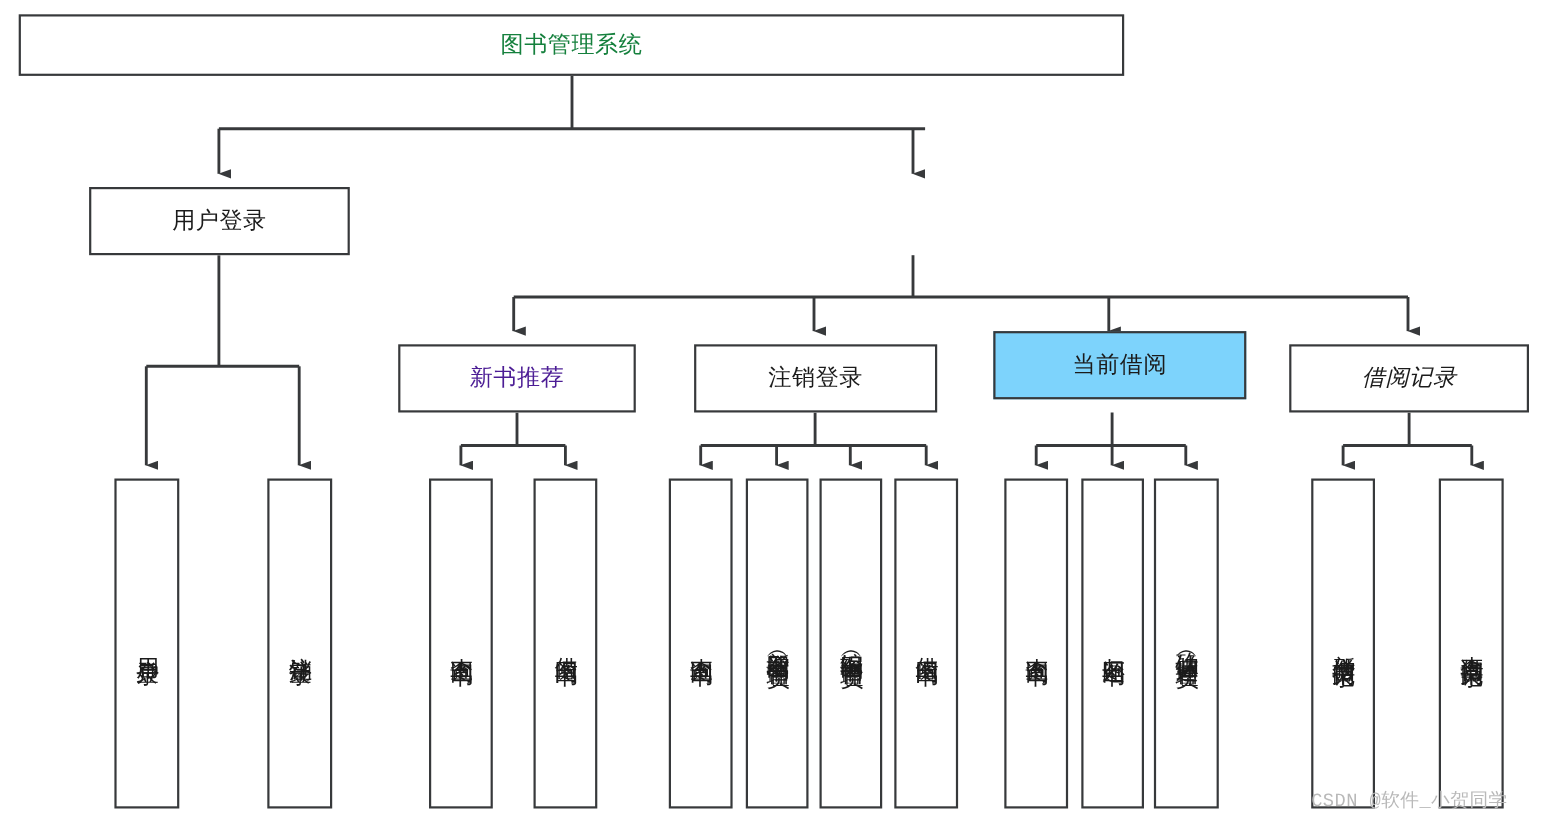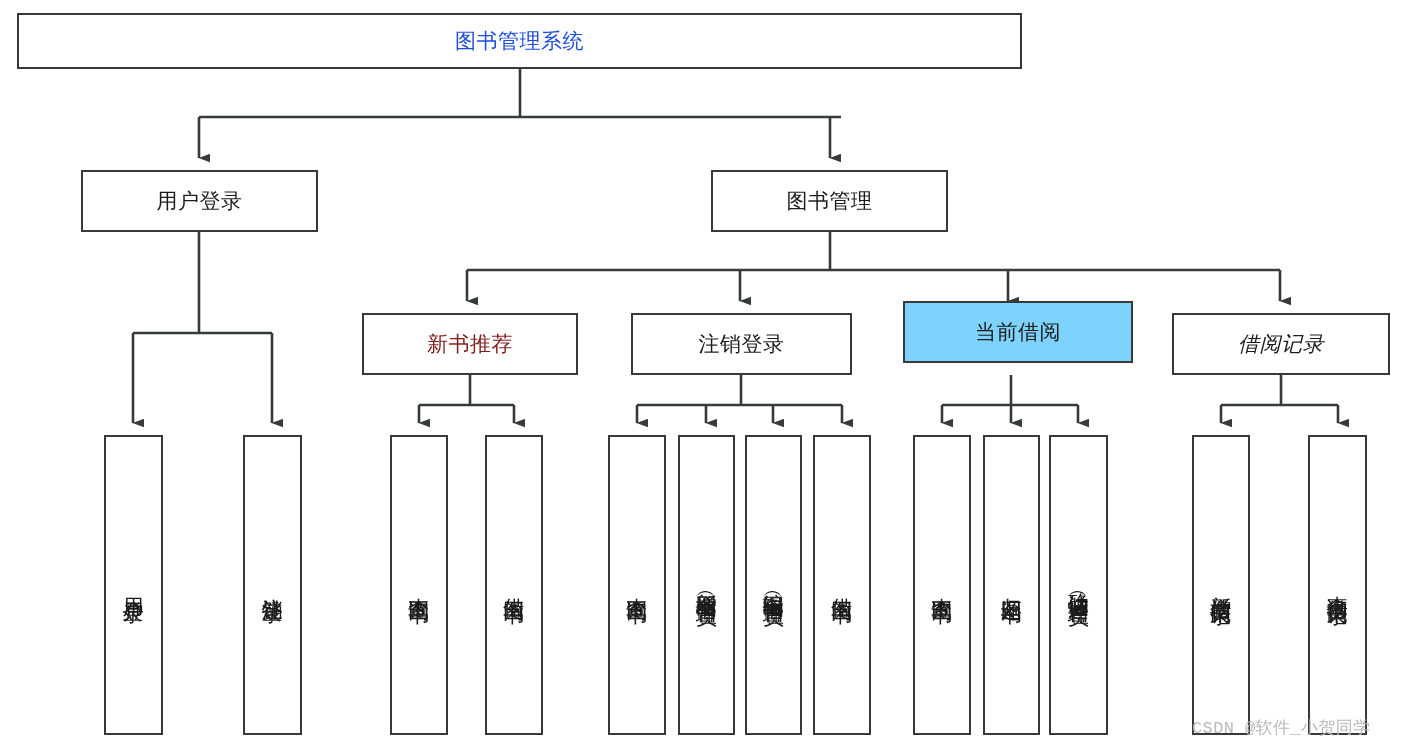"图书管理系统" span.node-label { color: #1d4ed8 -> #15803d }
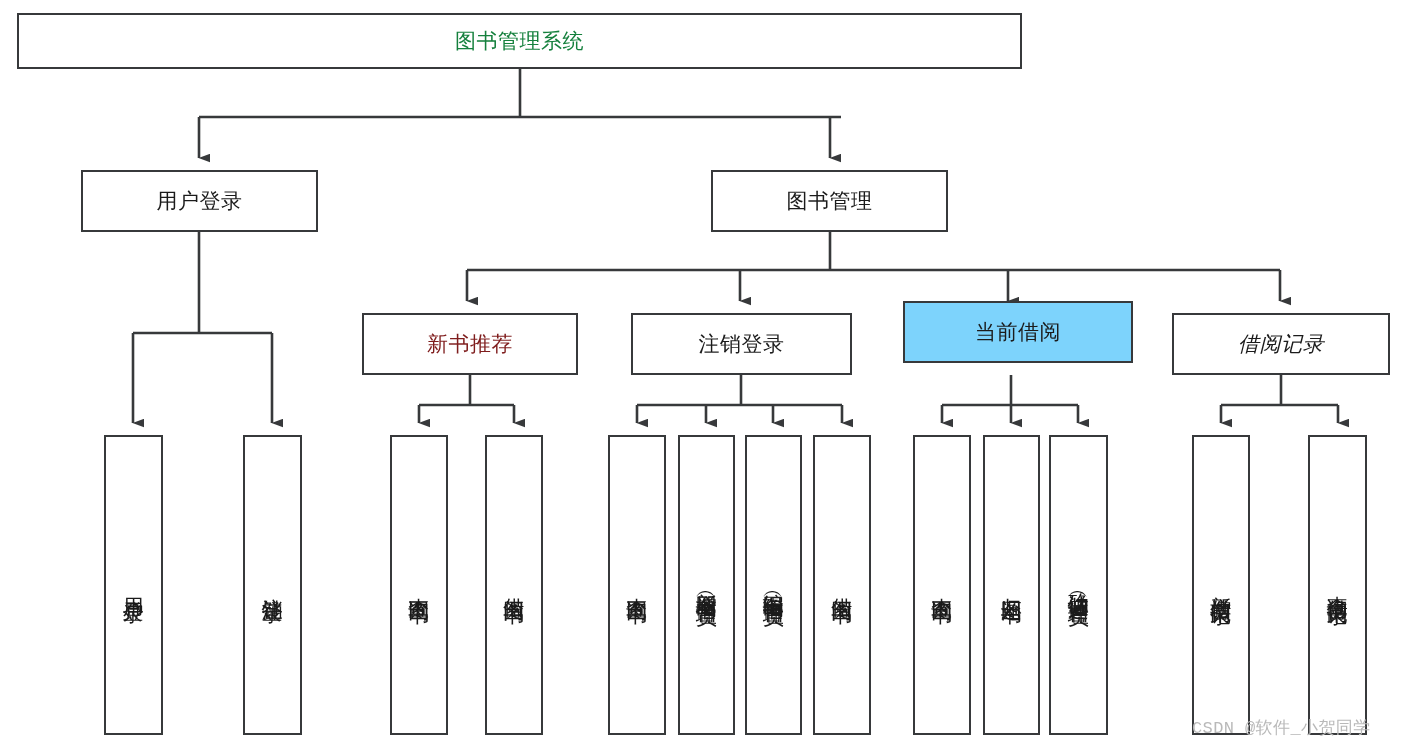"图书管理" div.node-box { html: <div> <span>图书管理</span> </div> -> none }
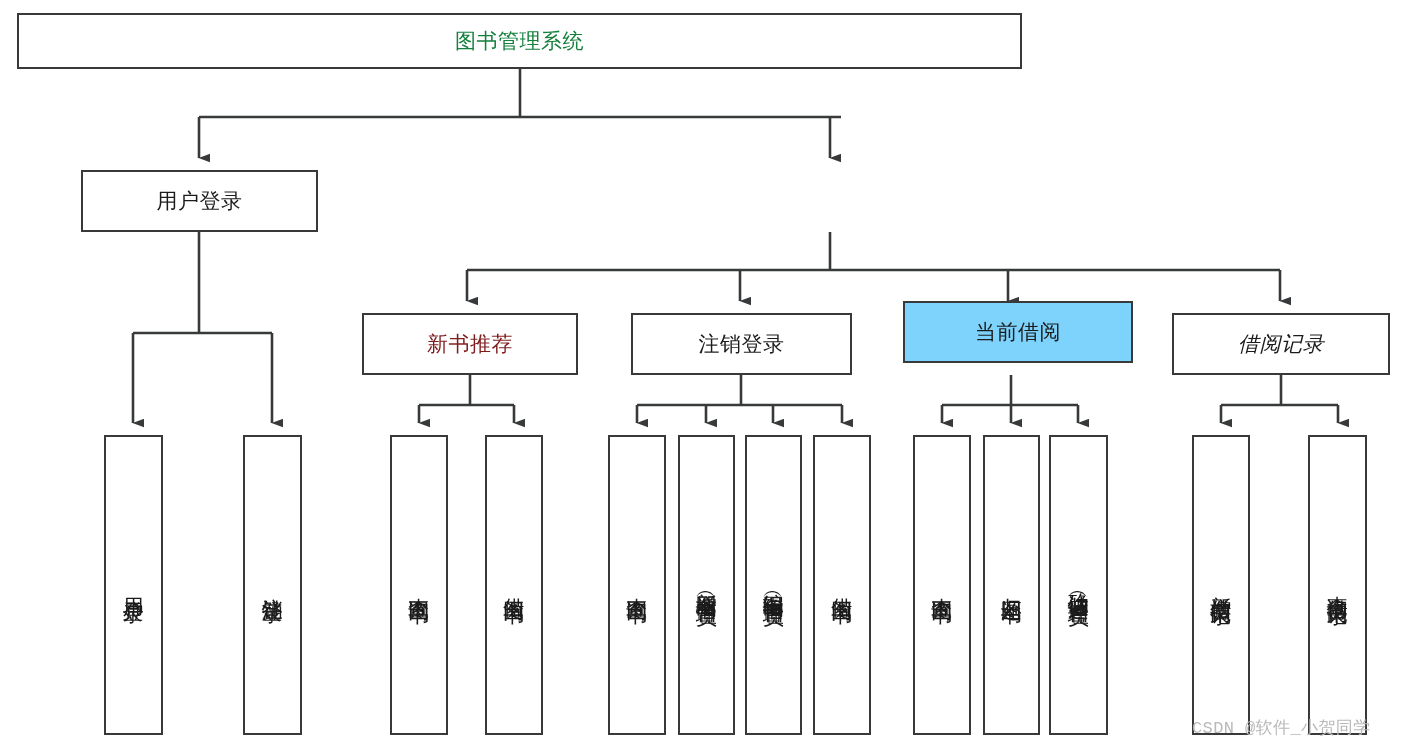"新书推荐" span.node-label { color: #7f1d1d -> #4c1d95 }
